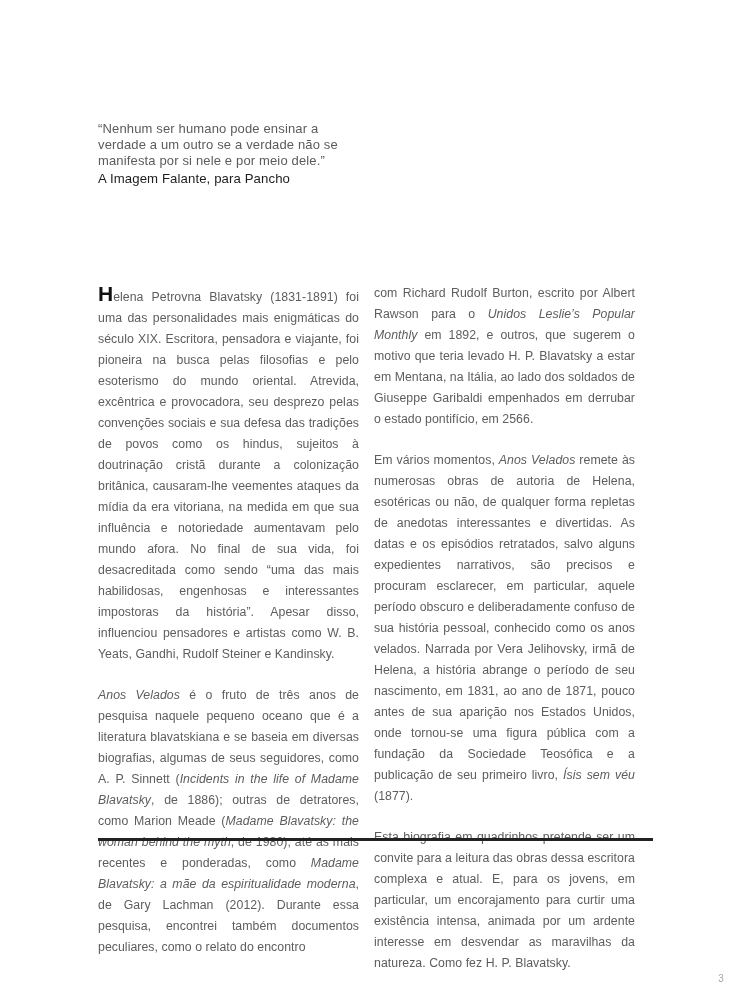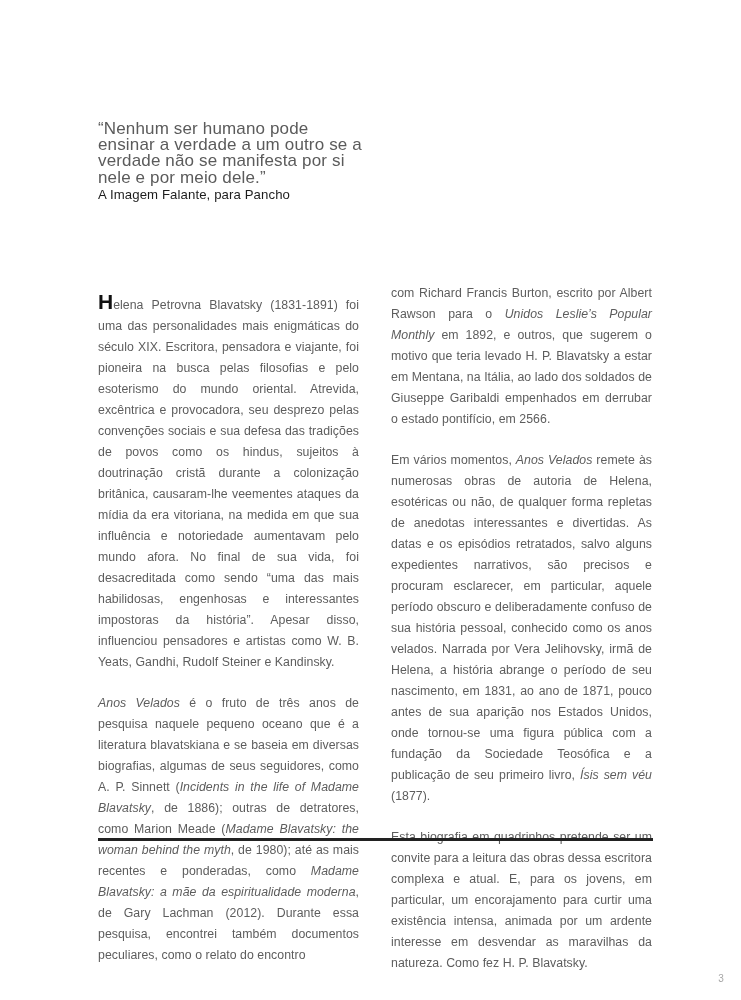"“Nenhum ser humano pode ensinar" .epigraph-quote { font-size: 17px -> 13px }
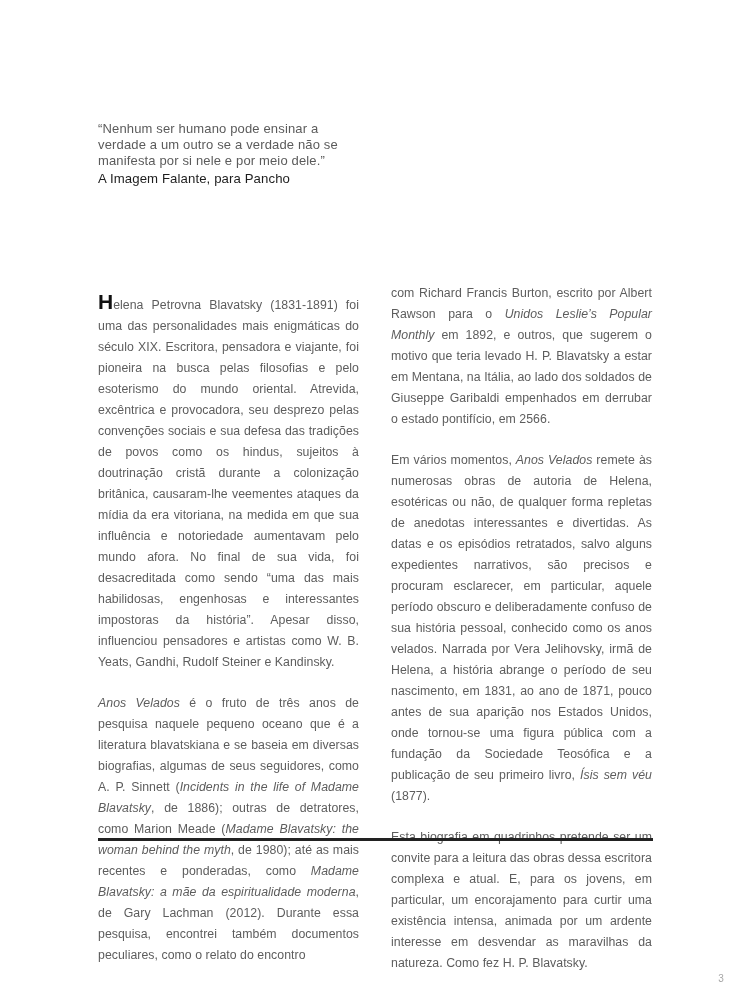"Helena Petrovna Blavatsky (1831-1891)" .columns { align-items: center -> none; gap: 32px -> 15px }
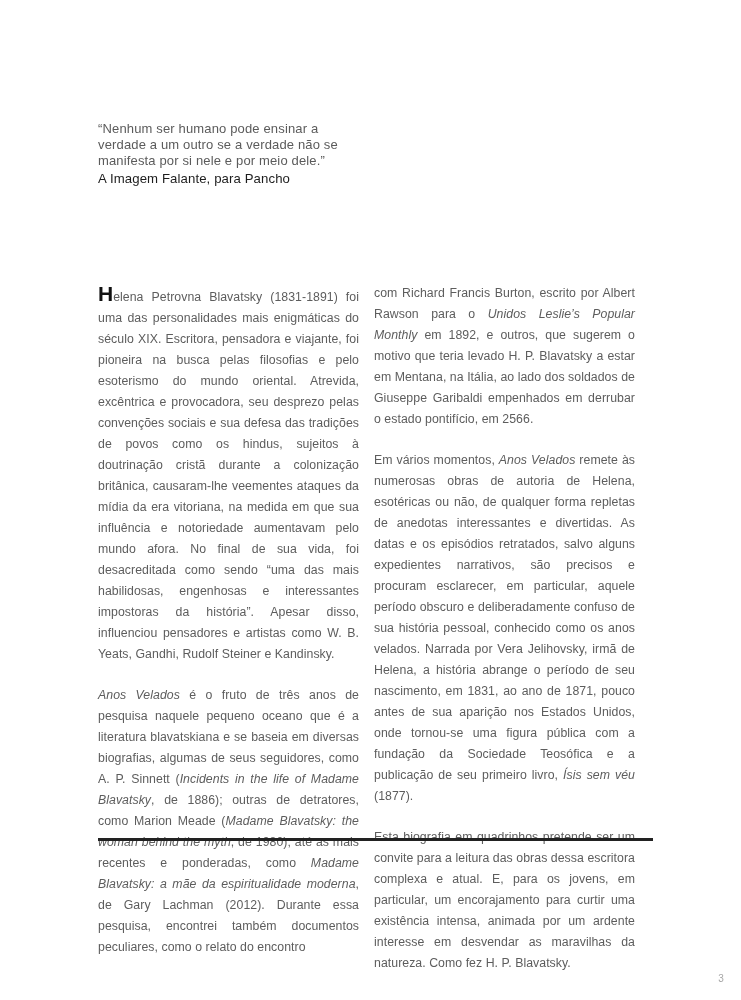"com Richard Francis Burton, escrito" span { text: Francis -> Rudolf }
